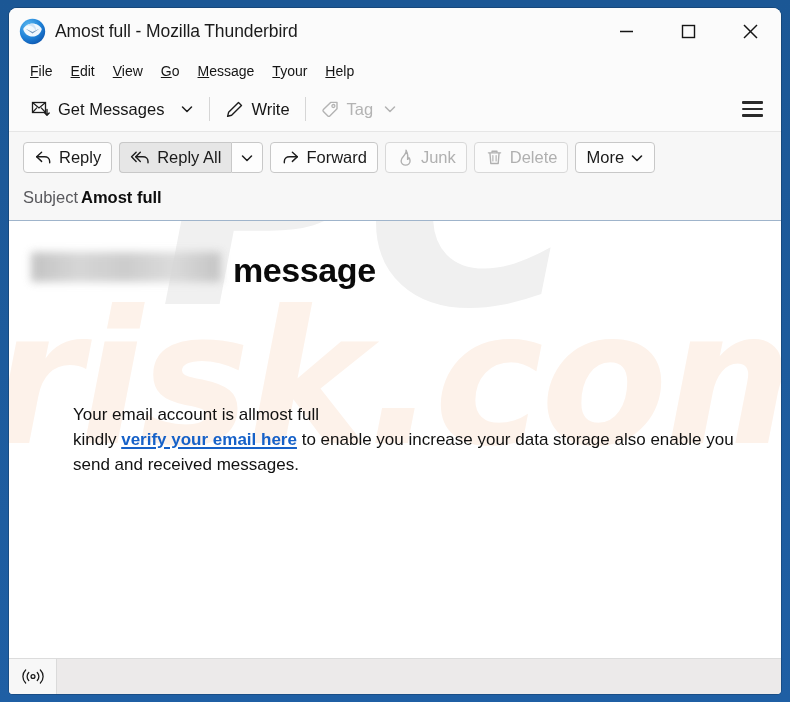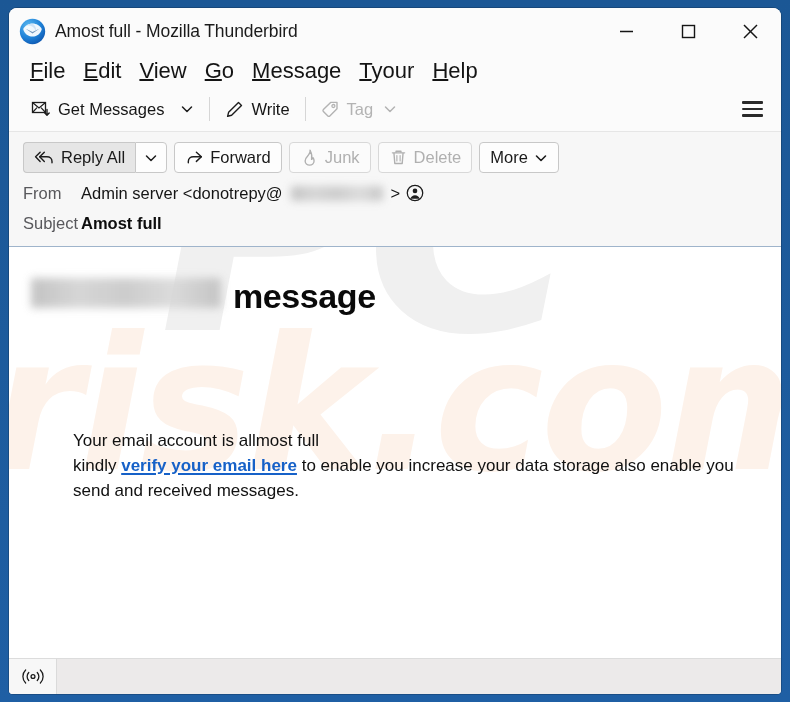"File" .menu-item { font-size: 22px -> 14px }
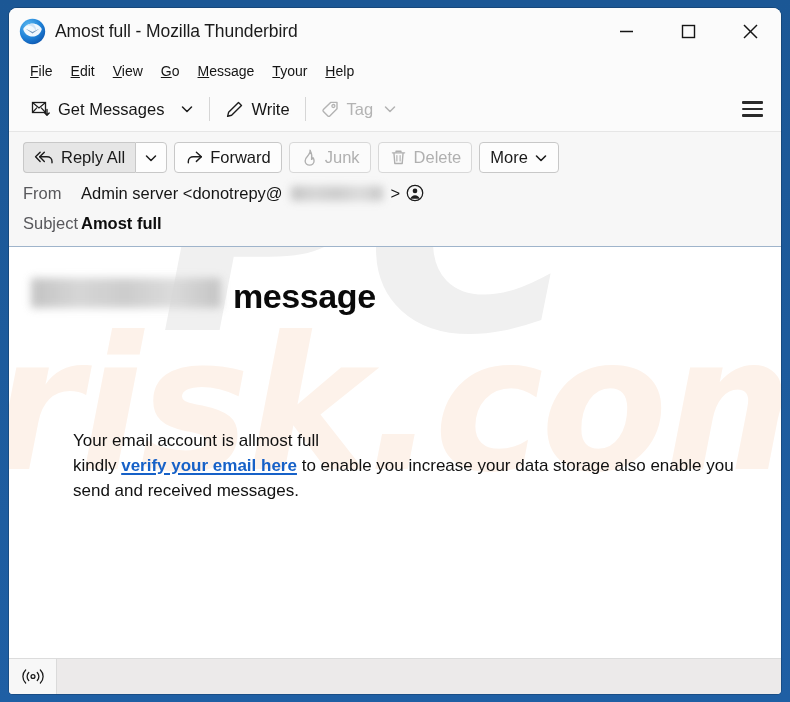"Reply" div.act { html: none -> <div> <svg> <path></path> <path></path> </svg> <span>Reply</span> </div> }
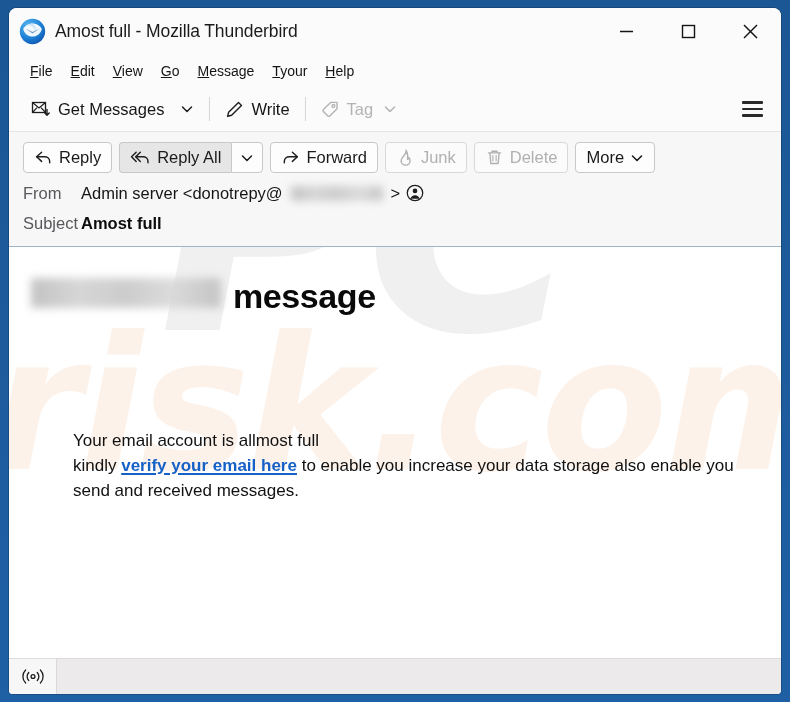"From" div.hdr-row { html: <div> <span>From</span> <span> <span>Admin server &lt;donotrepy@</span> <span></span> <span>&gt;</span> <svg> <circle></circle> <circle></circle> <path></path> </svg> </span> </div> -> none }
